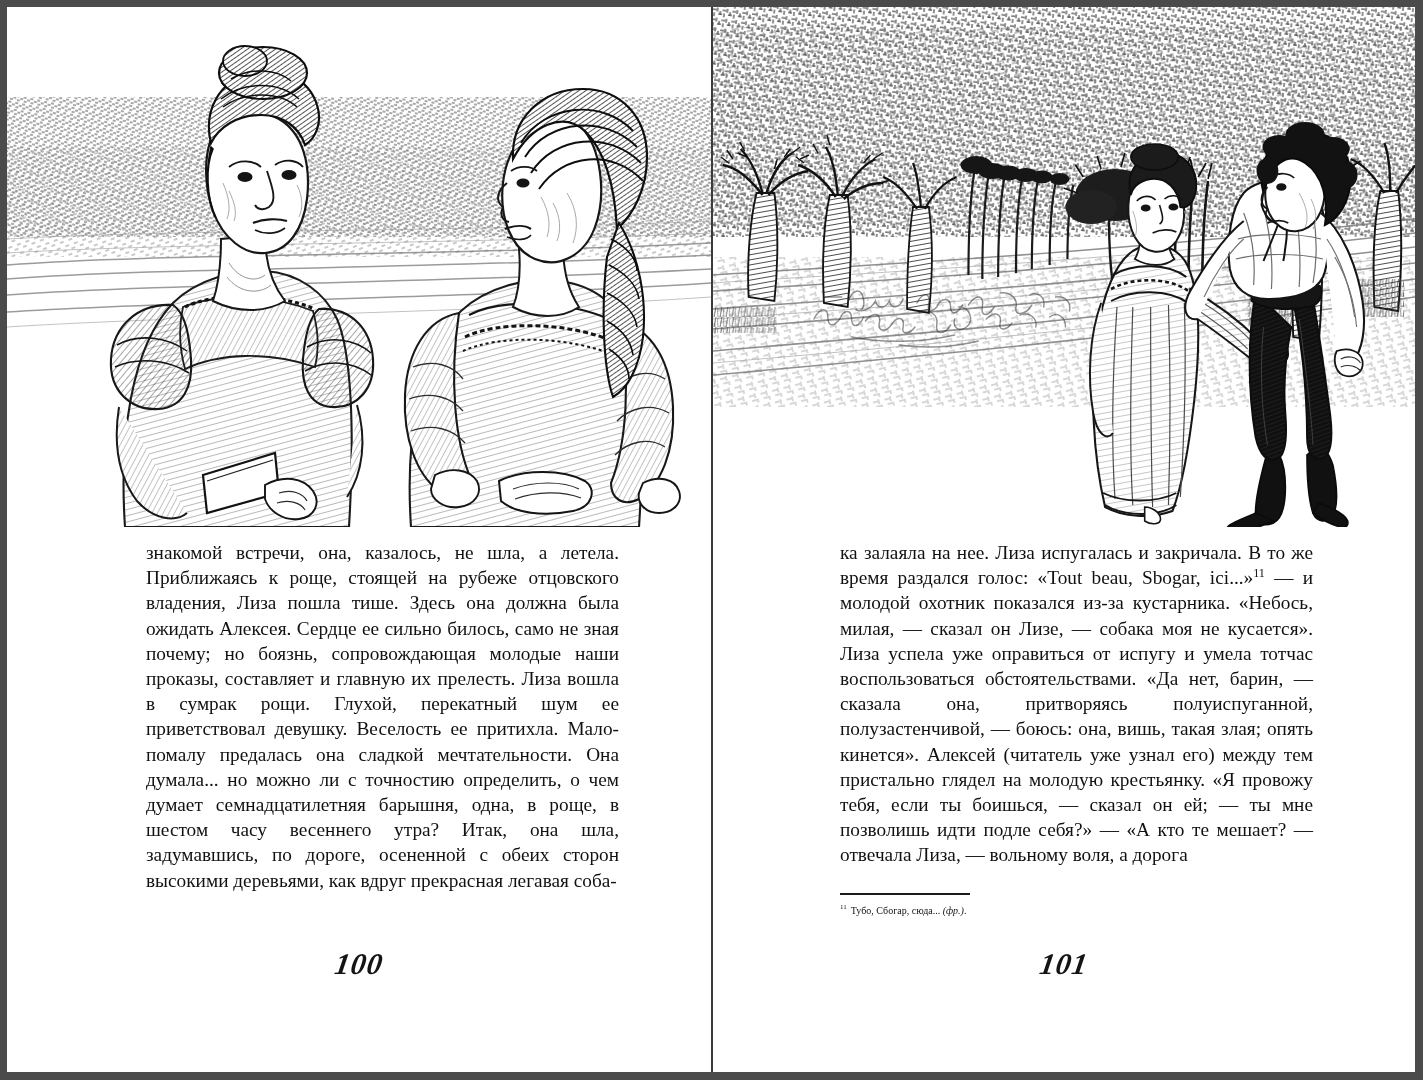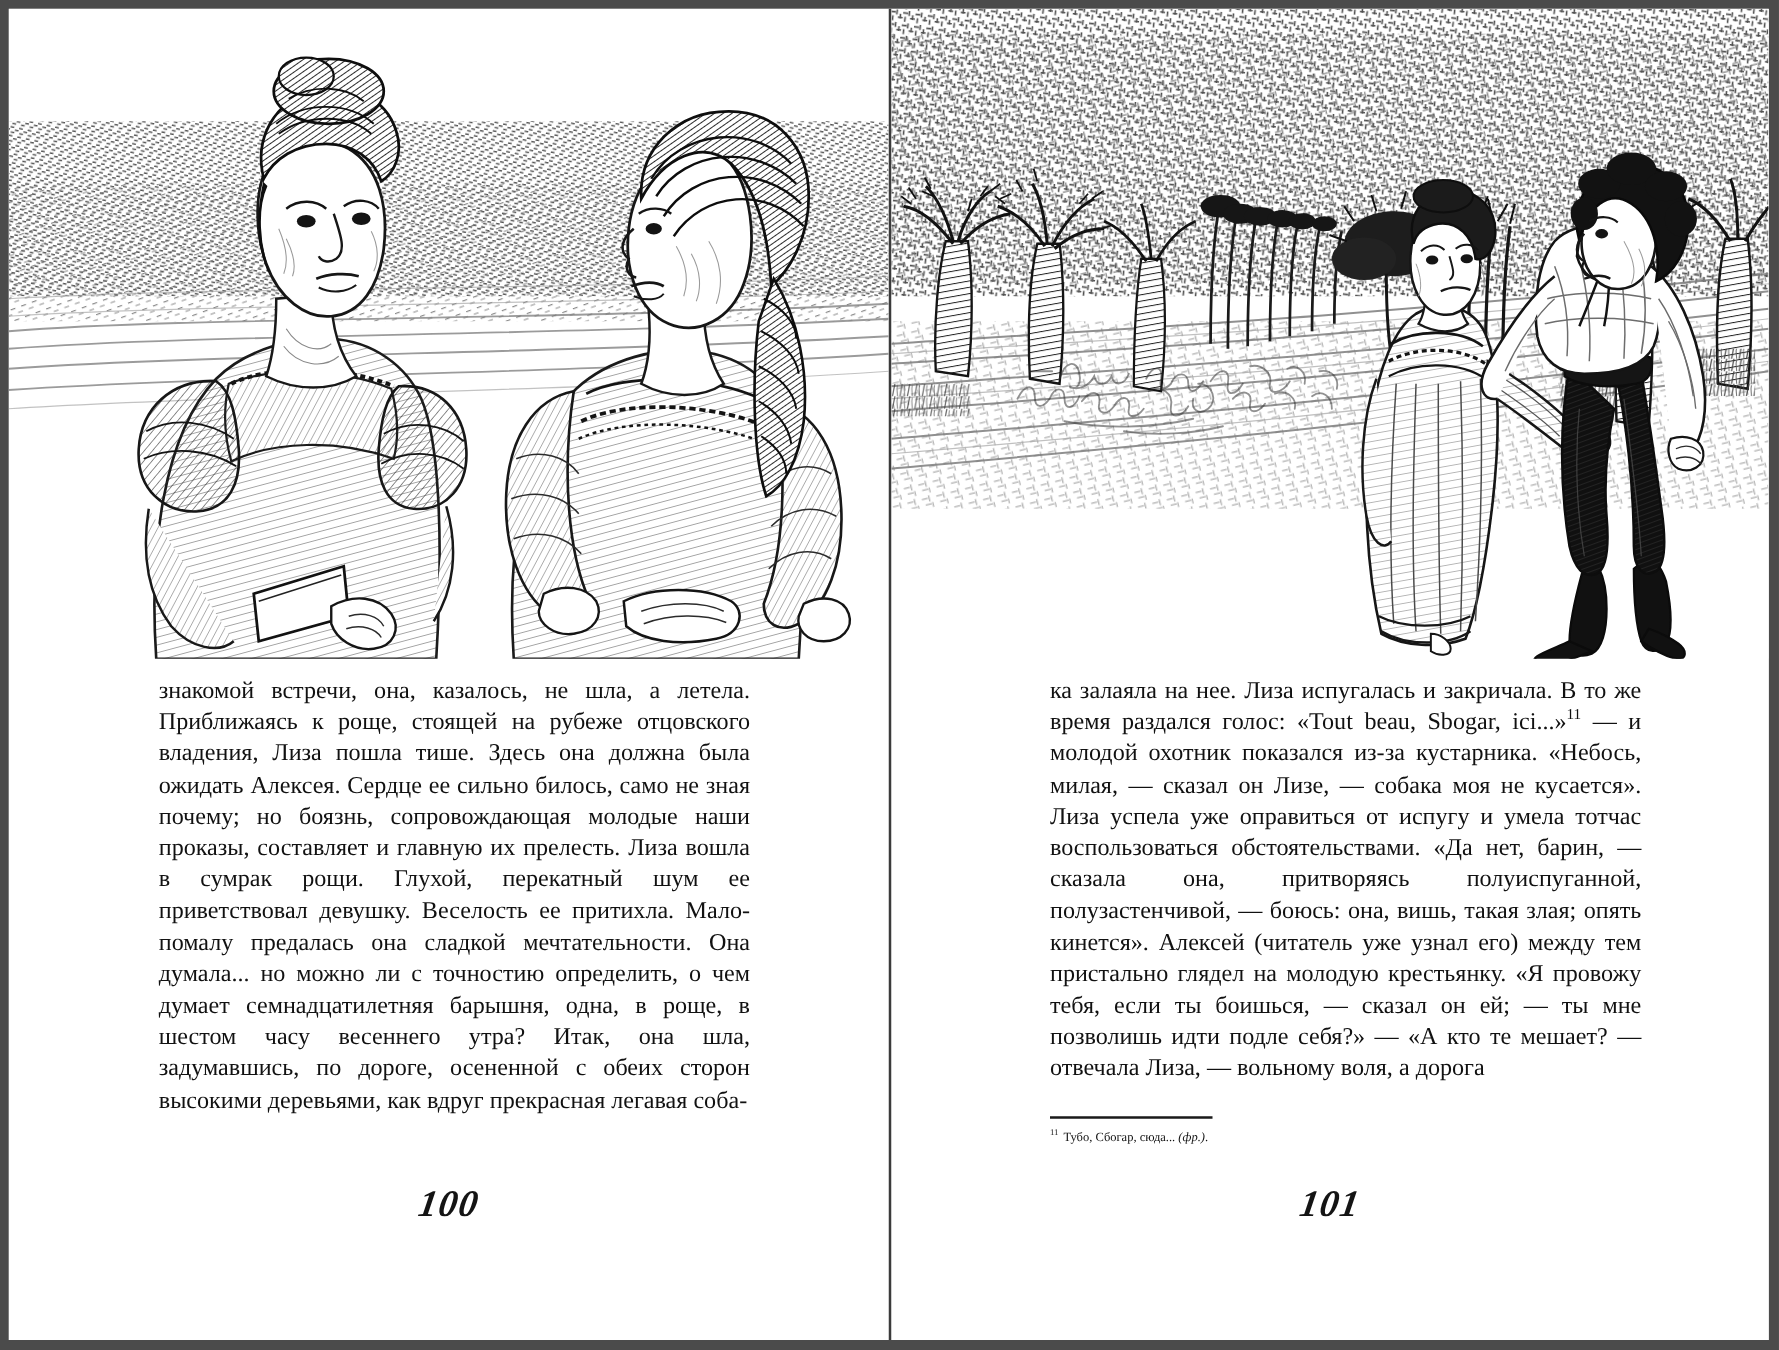"знакомой встречи, она, казалось, не" #text-left { left: 120px -> 139px }
